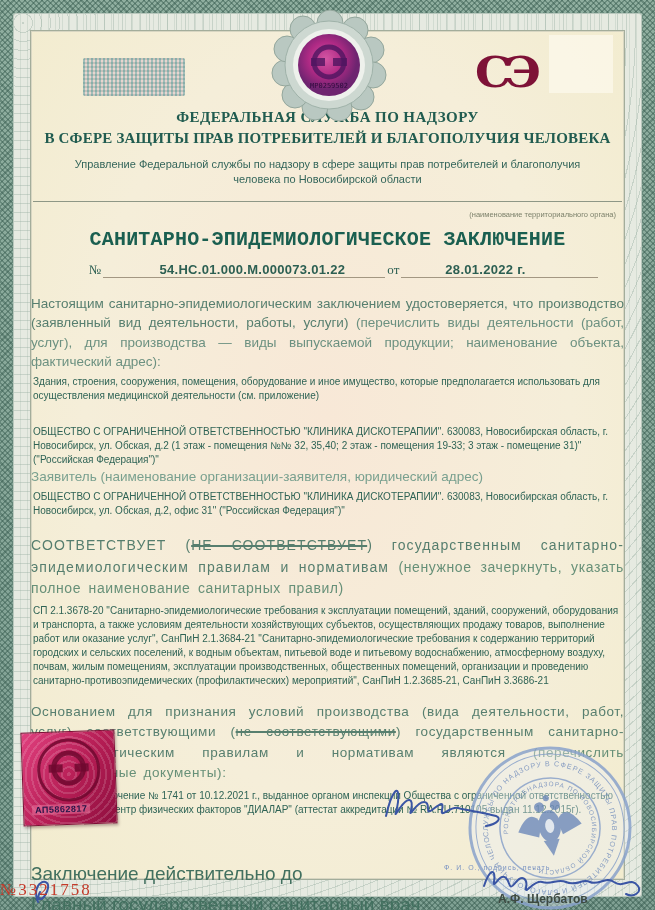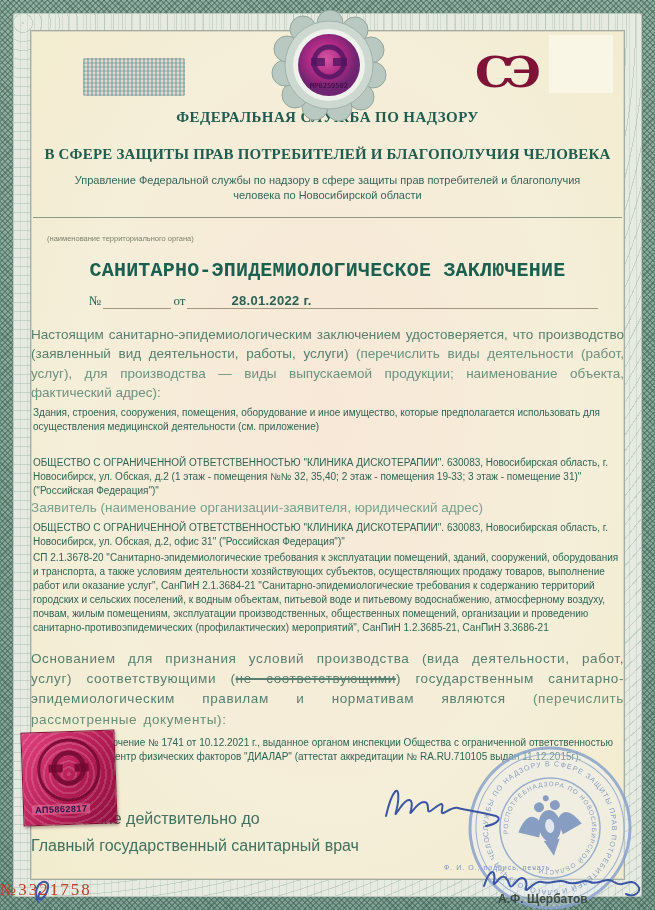"В СФЕРЕ ЗАЩИТЫ ПРАВ ПОТРЕБИТЕЛЕЙ" .hdr2 { margin: 20px 0 10px -> 4px 0 10px }
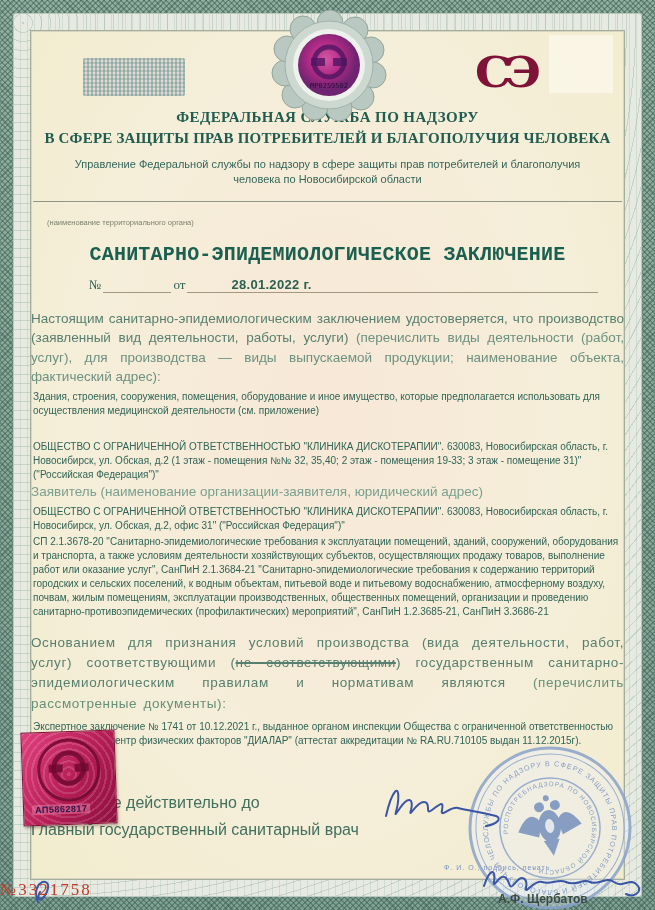"(наименование территориального органа)" .rule-caption { margin: 16px -> 8px; text-align: left -> right }
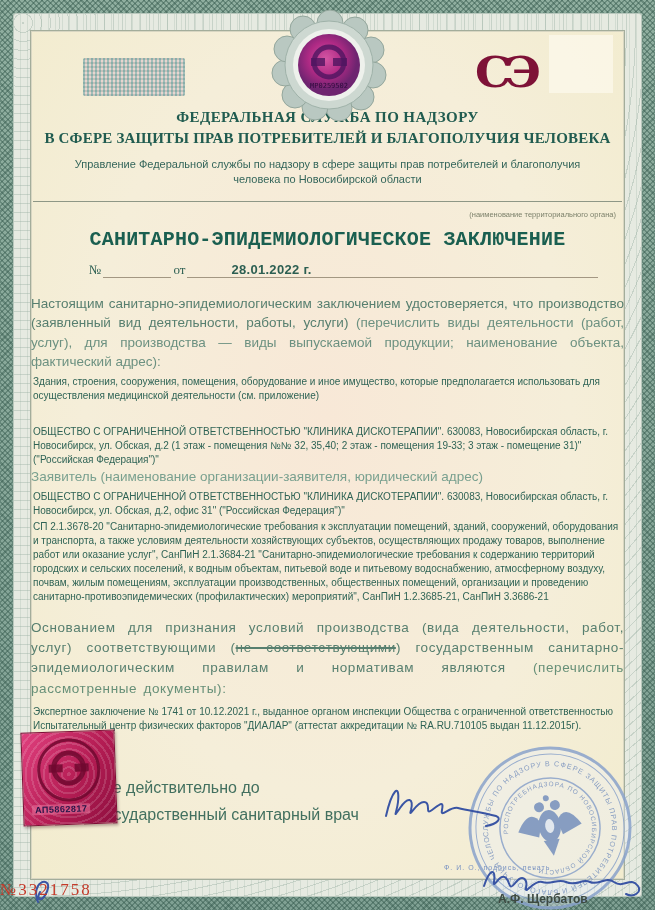"54.НС.01.000.М.000073.01.22" span.val { html: none -> <span>54.НС.01.000.М.000073.01.22</span> }
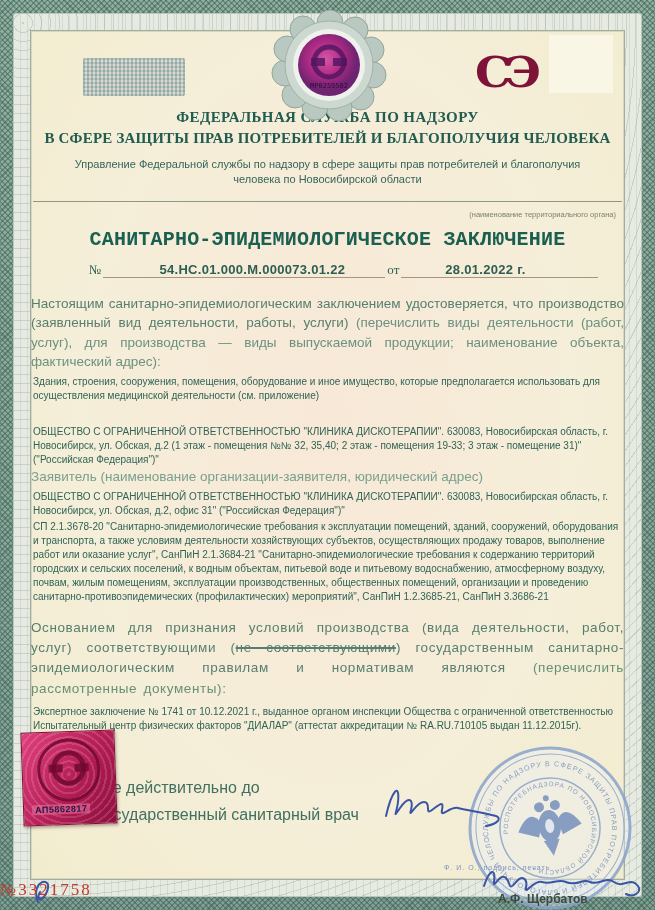"СООТВЕТСТВУЕТ (НЕ СООТВЕТСТВУЕТ)" p.conform { html: none -> <p><span>СООТВЕТСТВУЕТ (</span><span>НЕ СООТВЕТСТВУЕТ</span><span>) государственным санитарно-эпидемиологическим правилам и нормативам </span><span>(ненужное зачеркнуть, указать полное наименование санитарных правил)</span></p> }
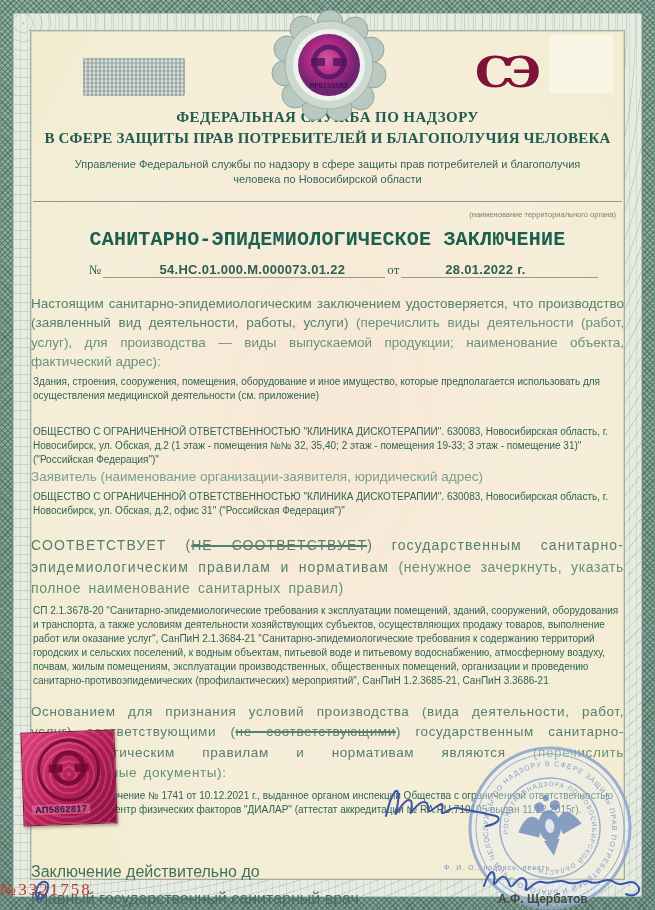"Заключение действительно до" .foot-line { font-size: 16px -> 19px }
